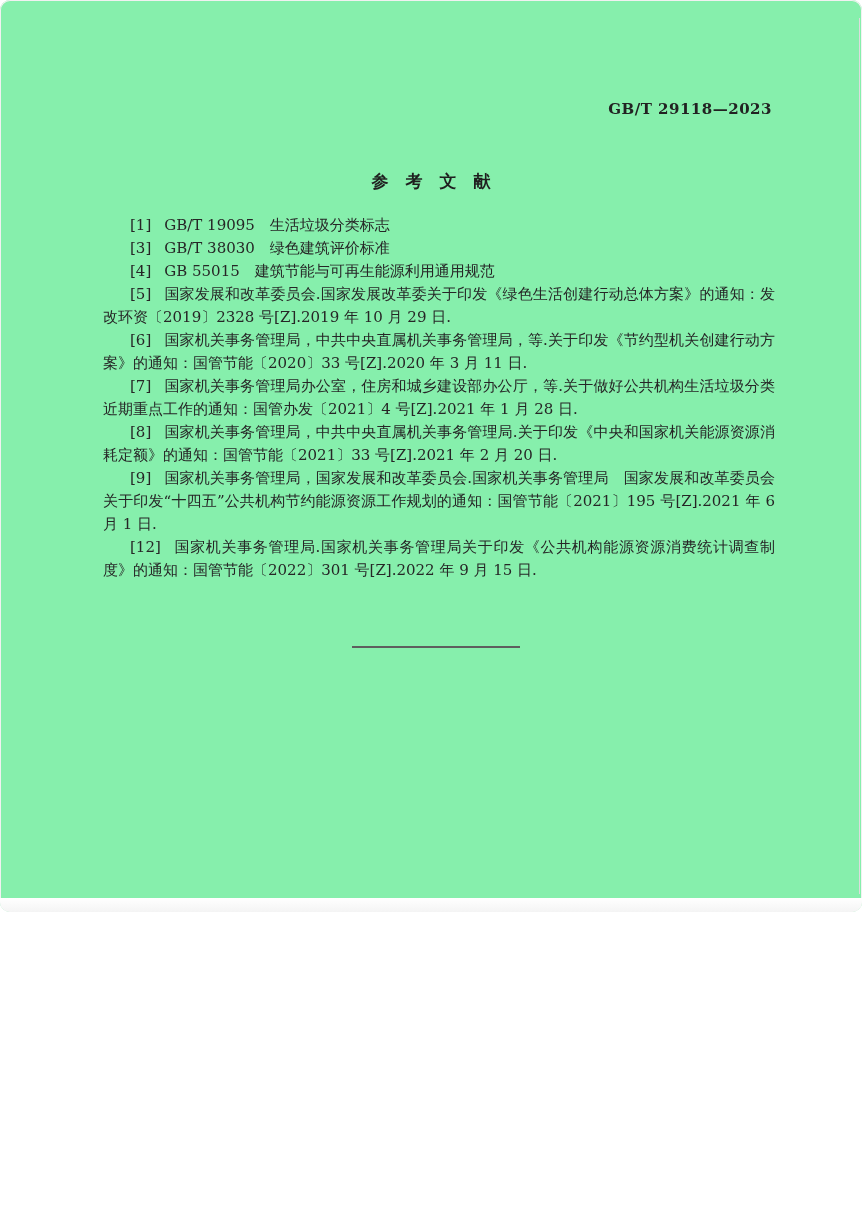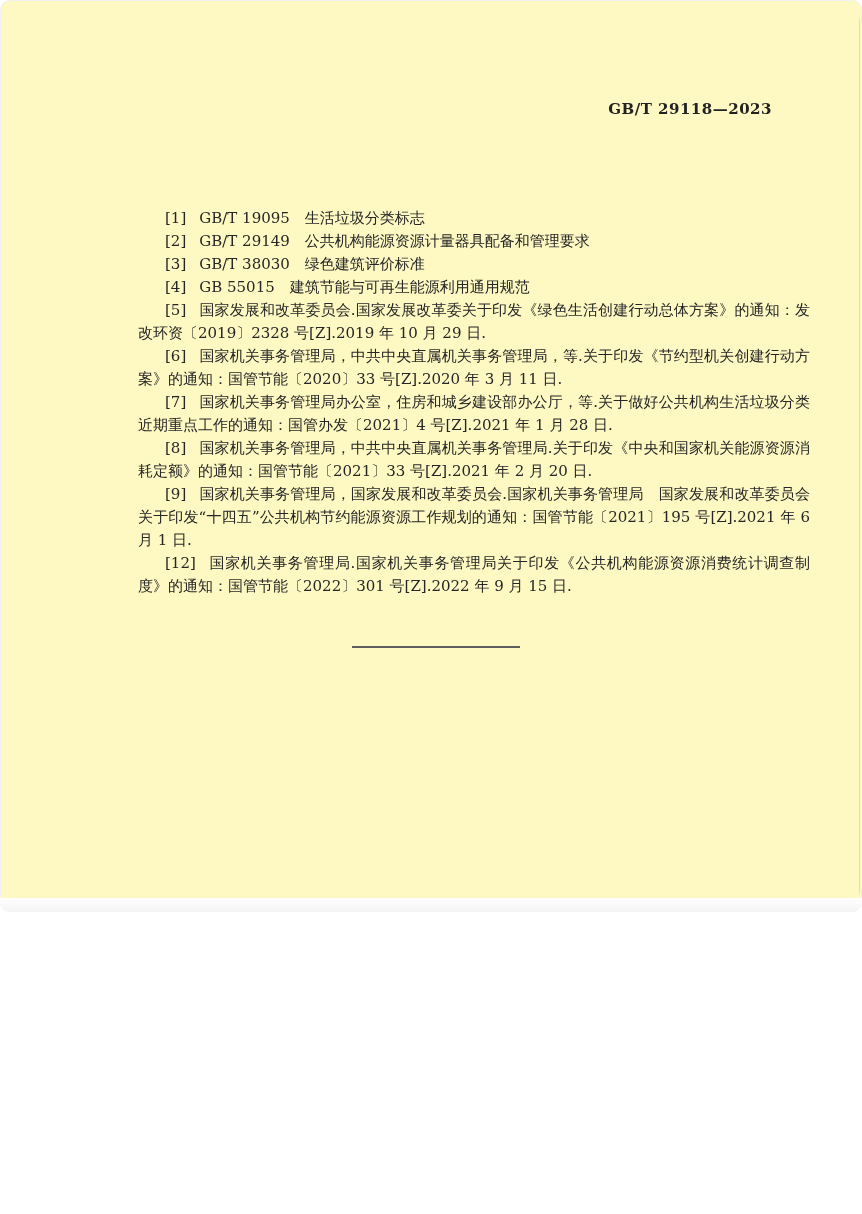"GB/T 29118—2023" .page { background: #fef9c3 -> #86efac }
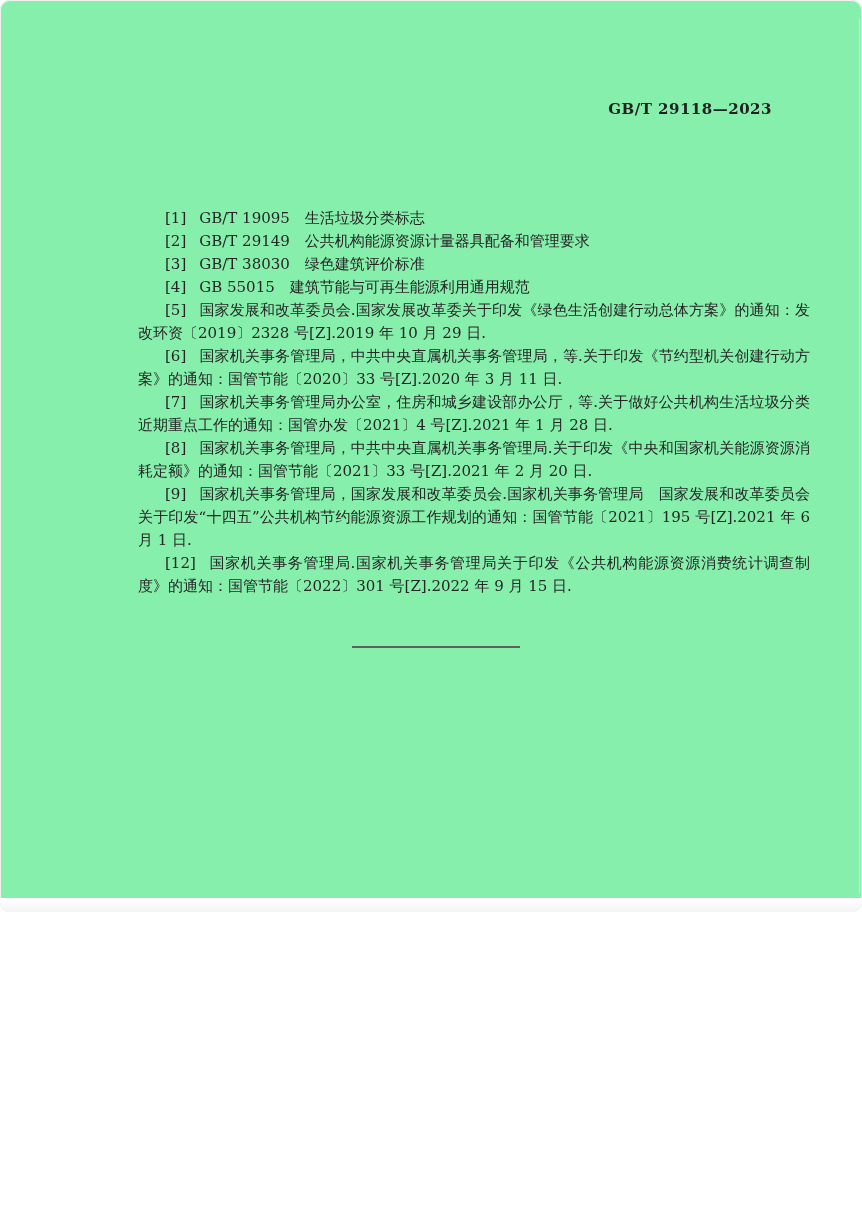"参 考 文 献" div.section-title { html: none -> <div>参 考 文 献</div> }
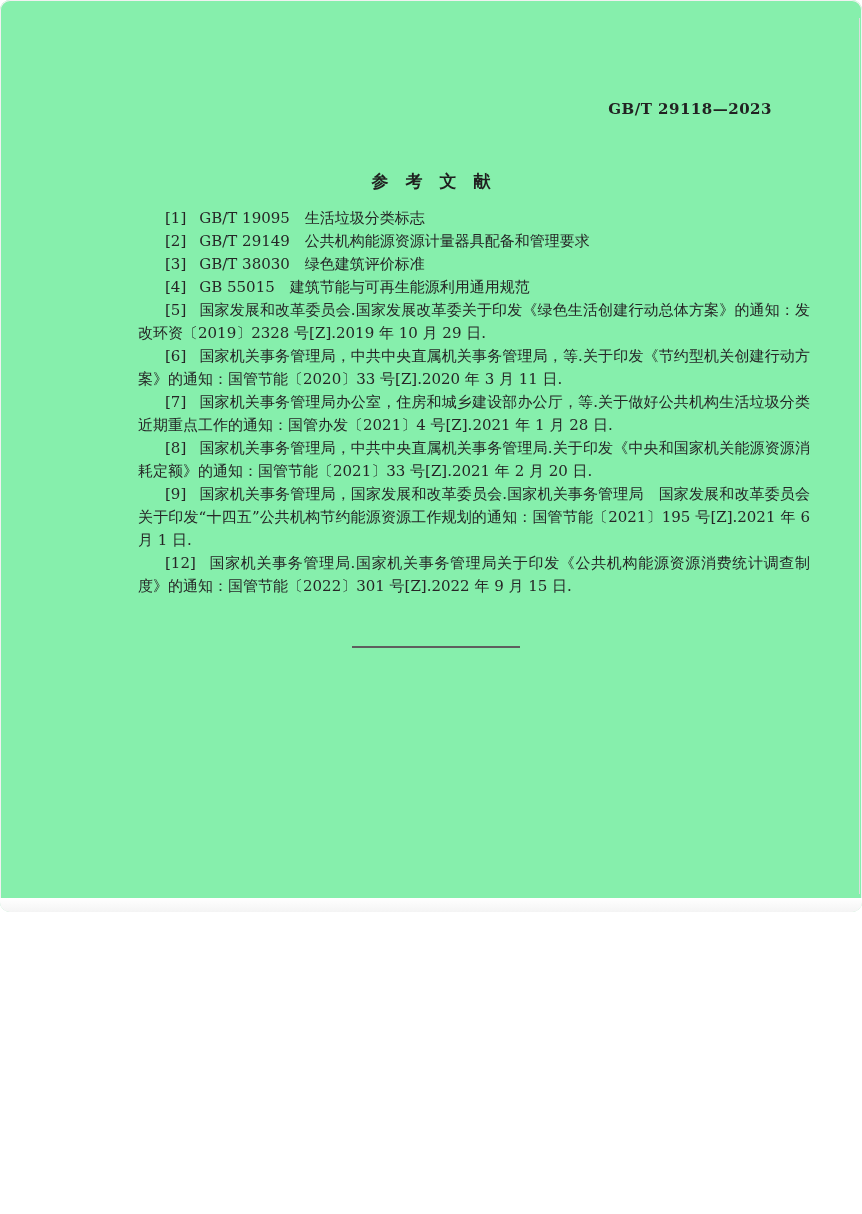"[1] GB/T 19095 生活垃圾分类标志" .ref-list { margin-left: 35px -> none; top: 207px -> 214px }
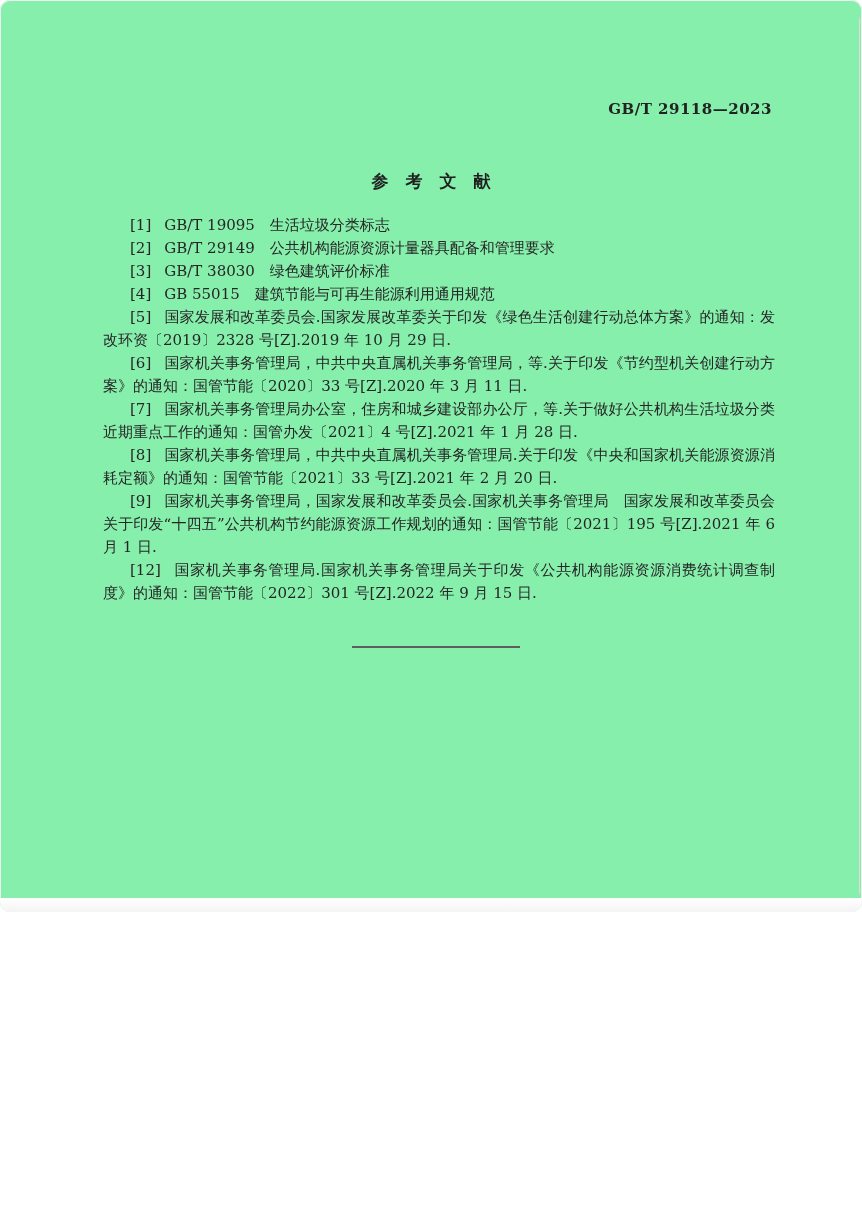"[2] GB/T 29149 公共机构能源资源计量器具配备和管理要求" p.ref-item { html: <p><span>[2]</span><span>GB/T 29149 公共机构能源资源计量器具配备和管理要求</span></p> -> none }
